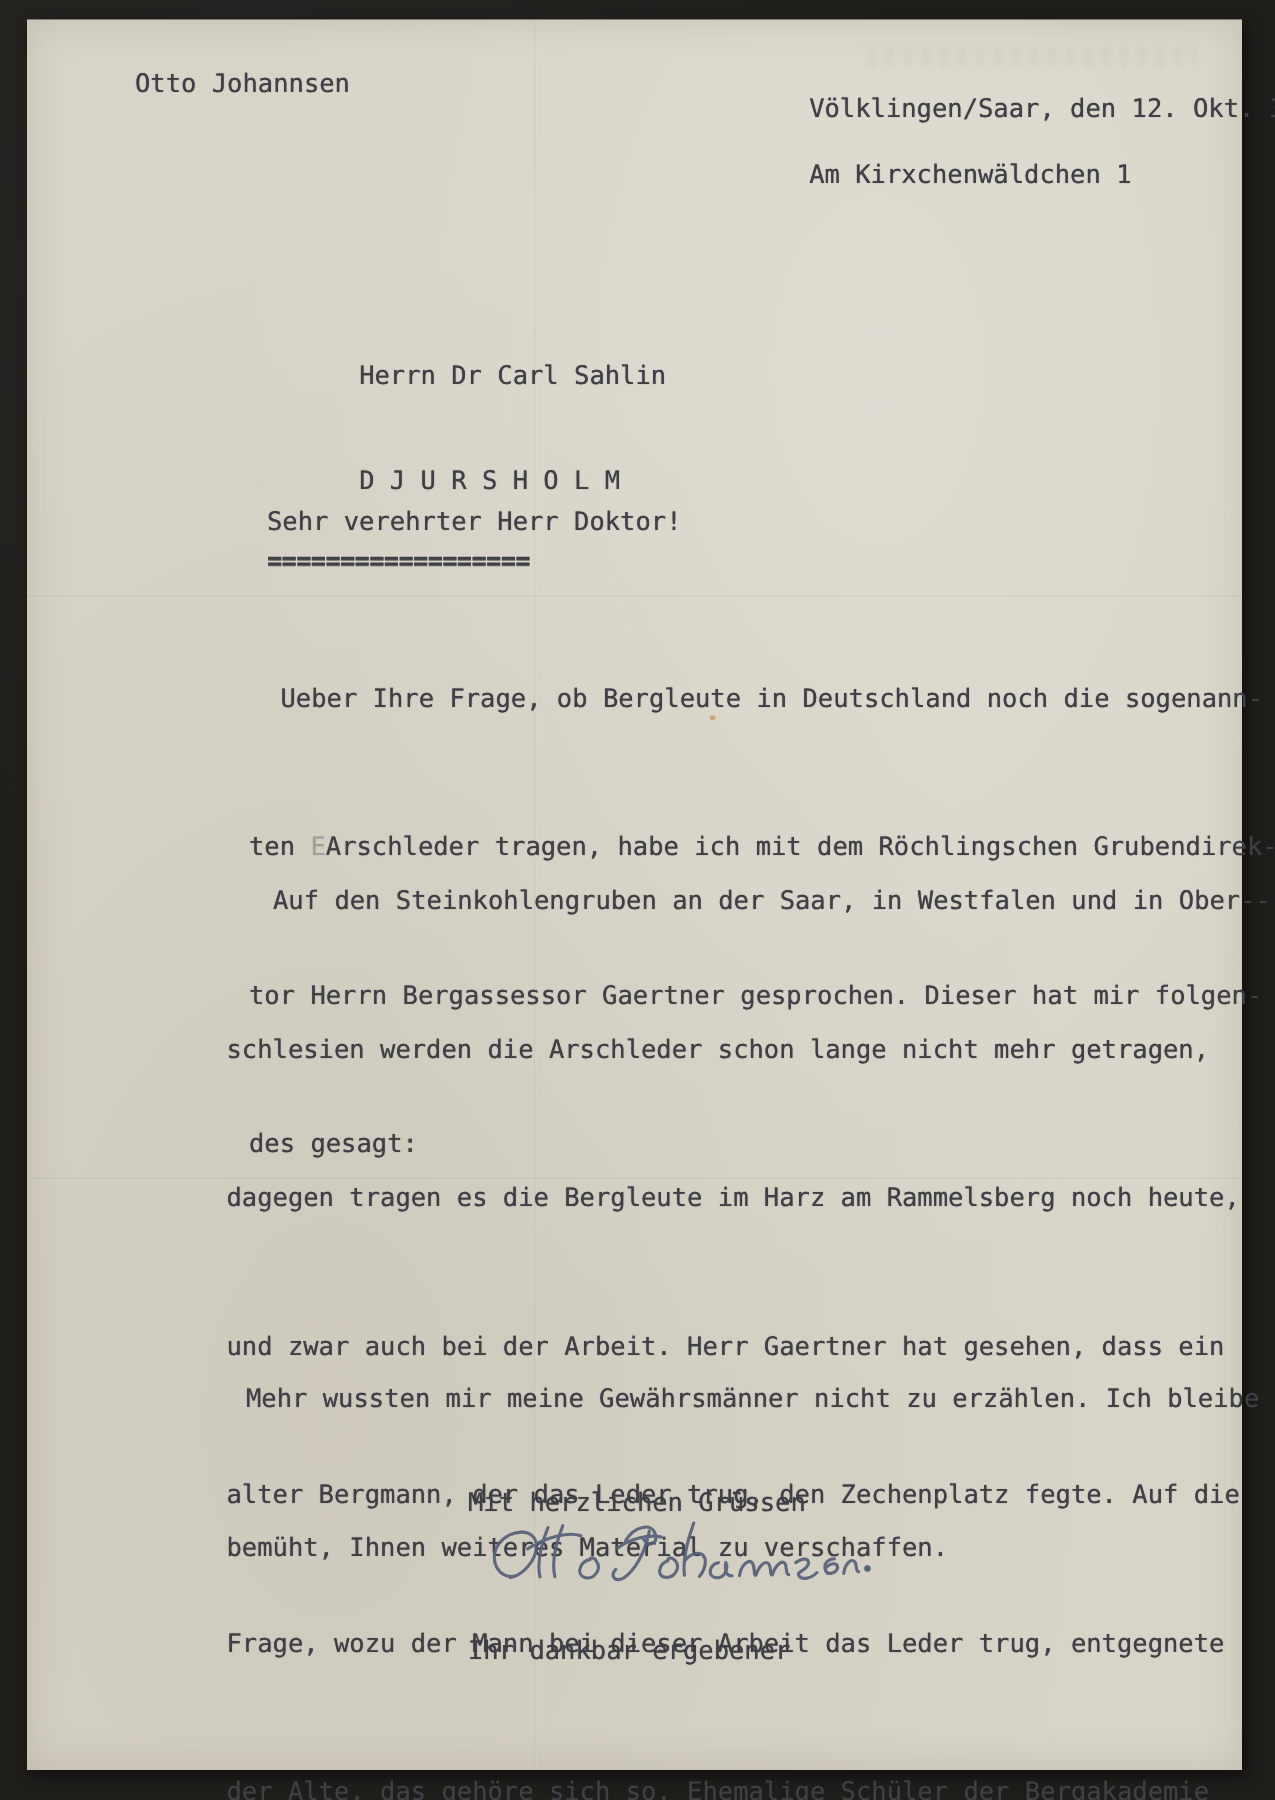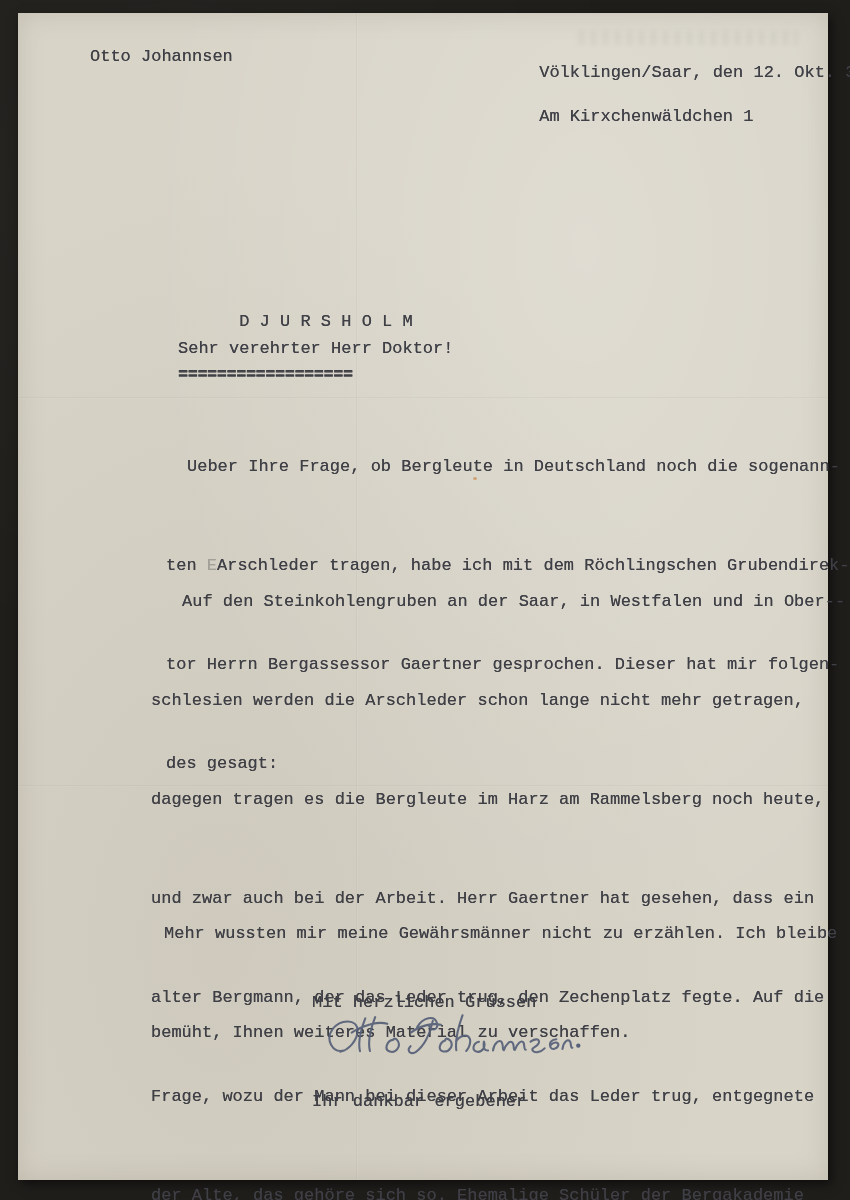"Otto Johannsen" .scene { font-family: Liberation Mono, monospace -> none }
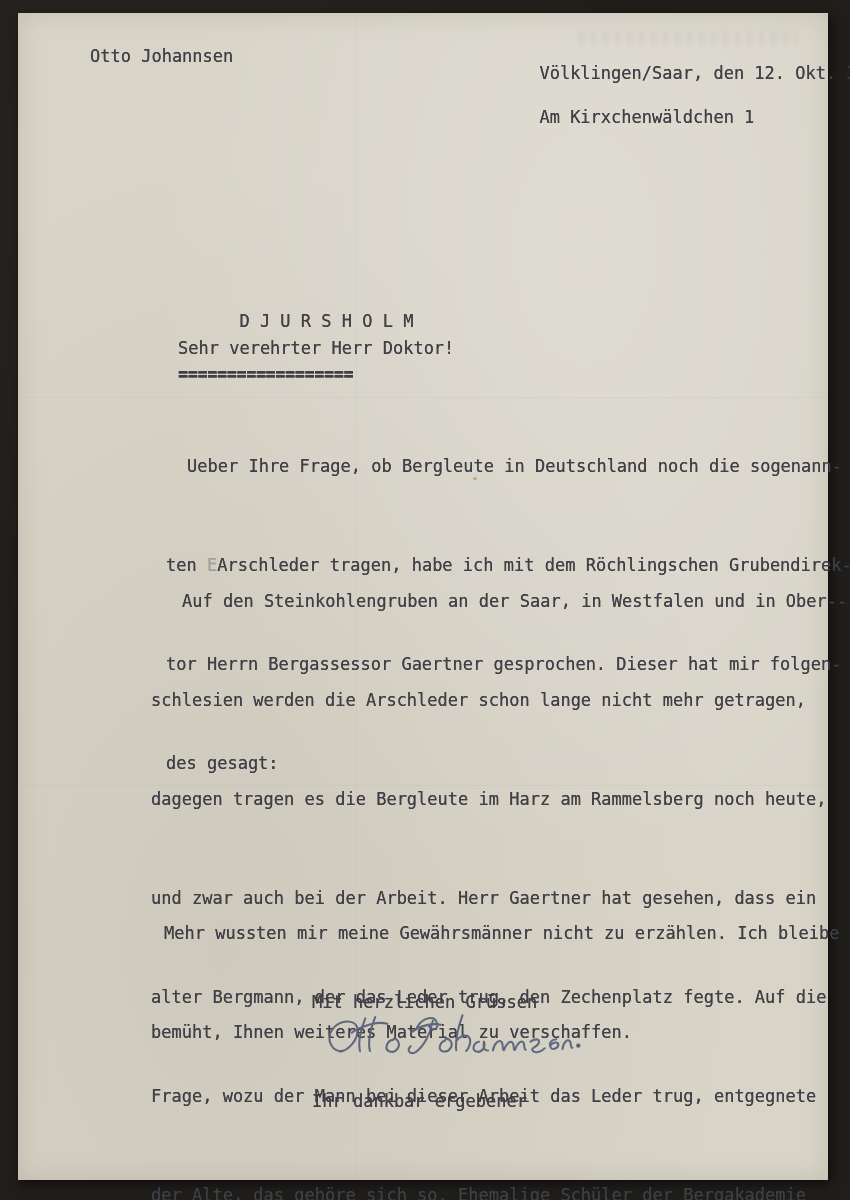"Herrn Dr Carl Sahlin" span { html: none -> <span>Herrn Dr Carl Sahlin</span> }
